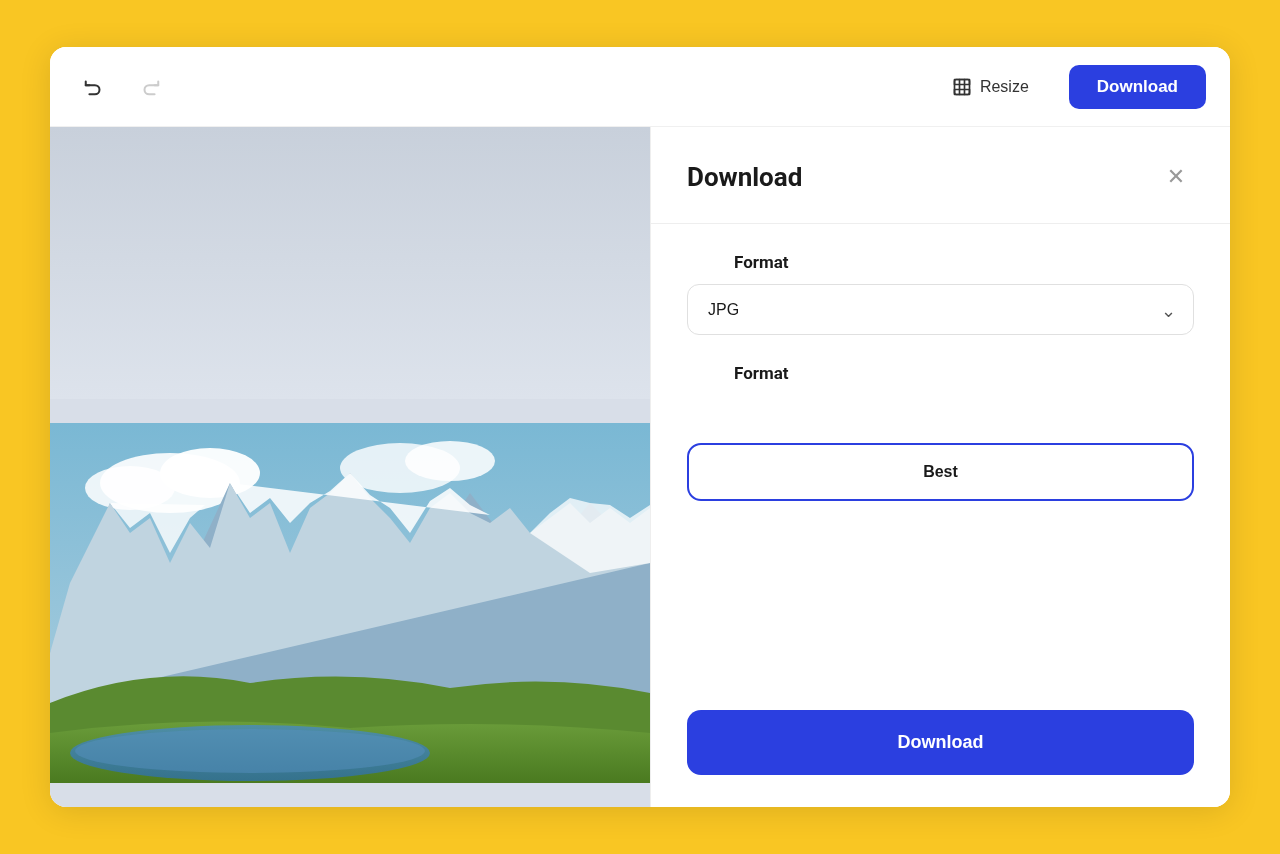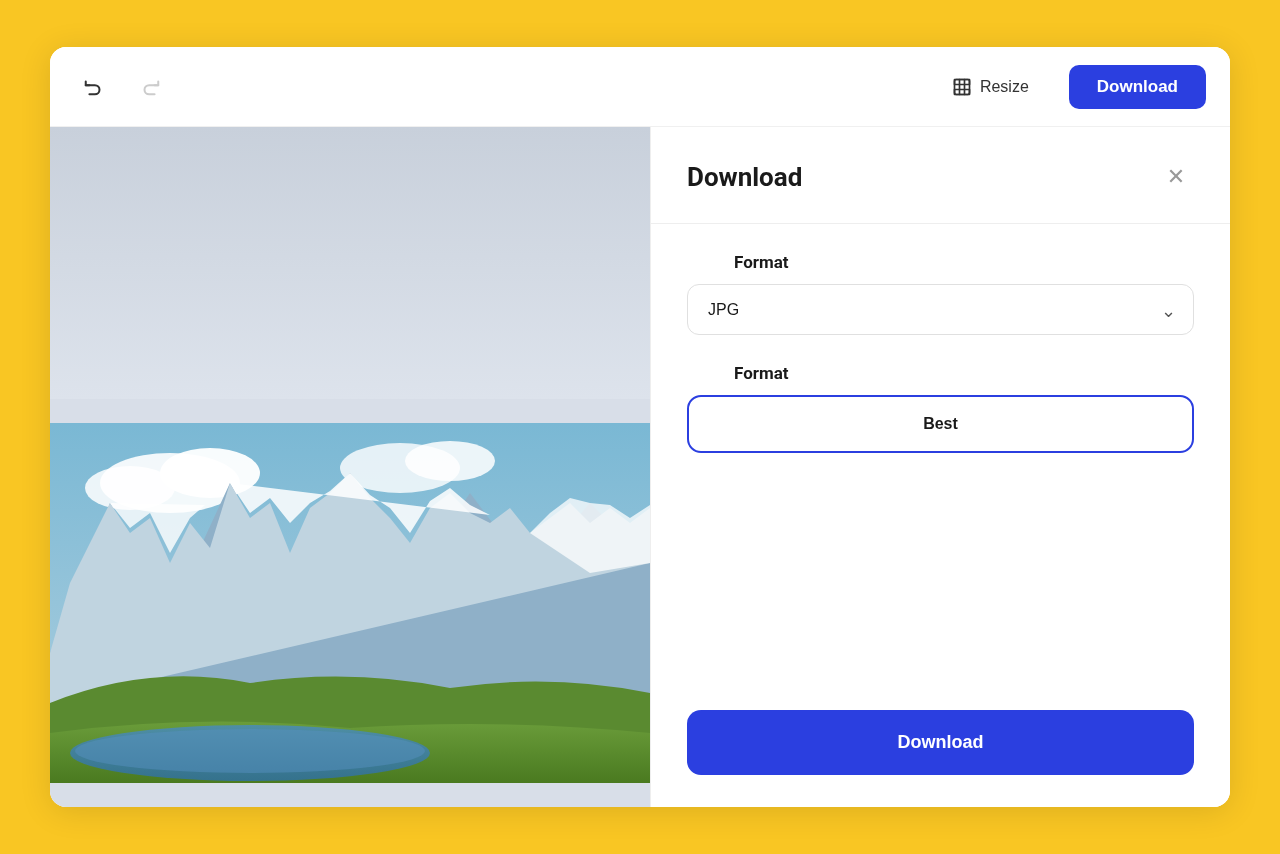"Best" .quality-btn { margin-top: none -> 48px }
